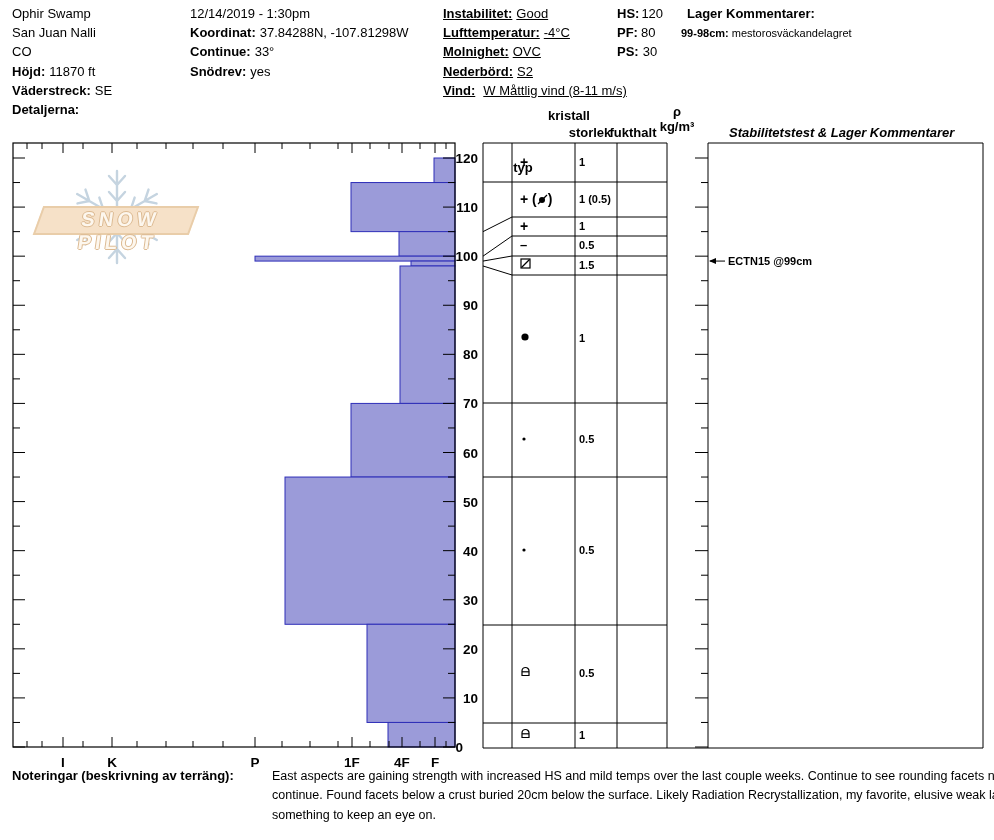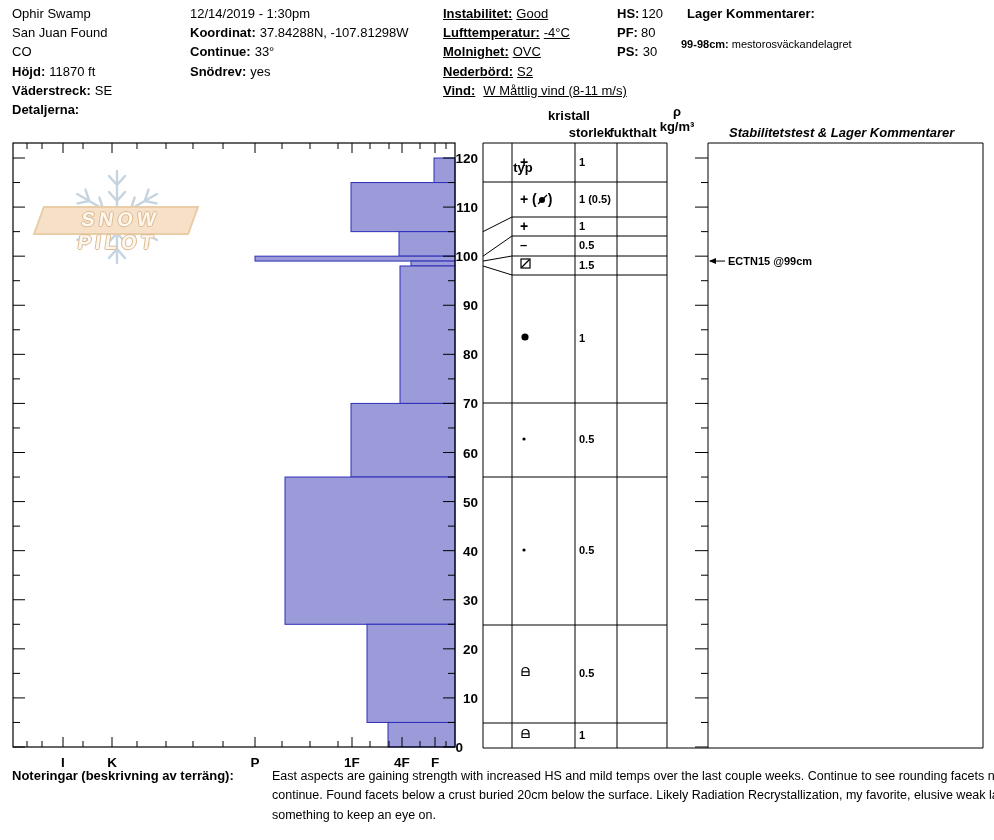"San Juan Found" div.hline { text: Found -> Nalli }
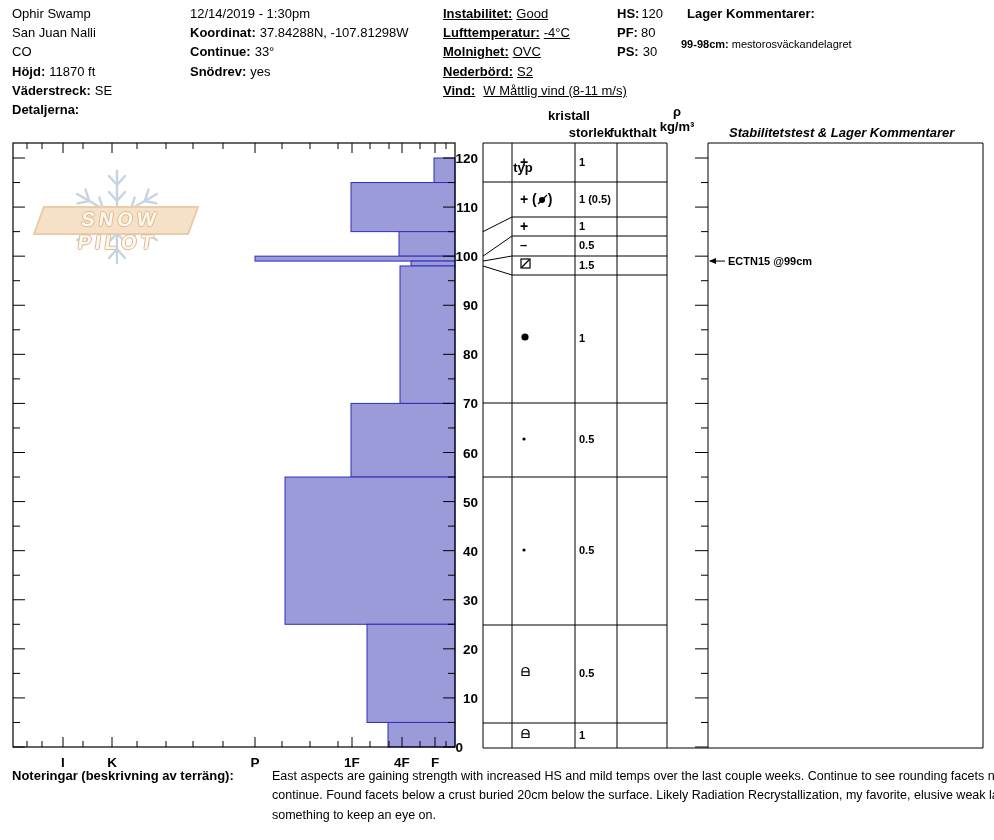"99-98cm: mestorosväckandelagret" div.smline { margin-top: 14px -> 3px }
